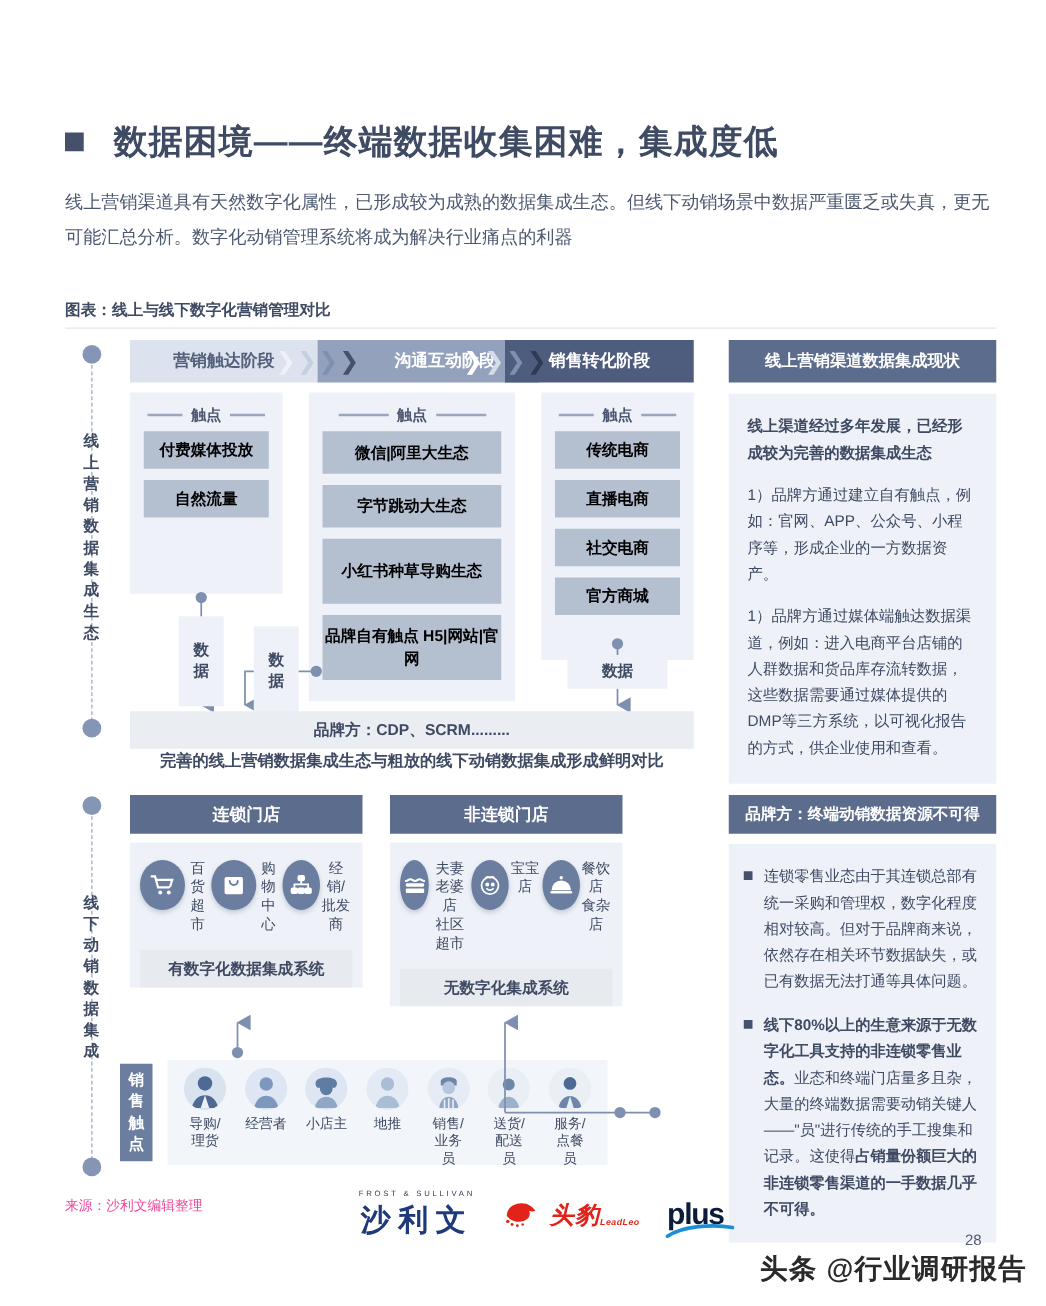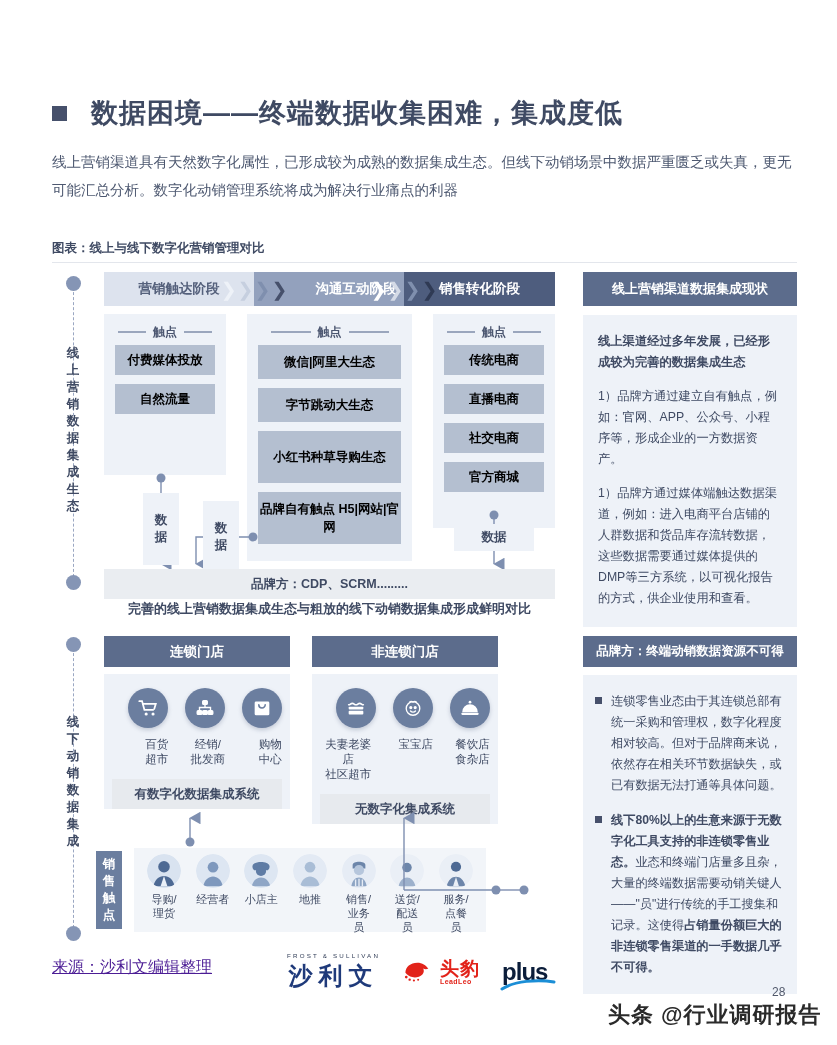"百货" .icon-cell { align-items: flex-end -> flex-start; flex-direction: column -> row }
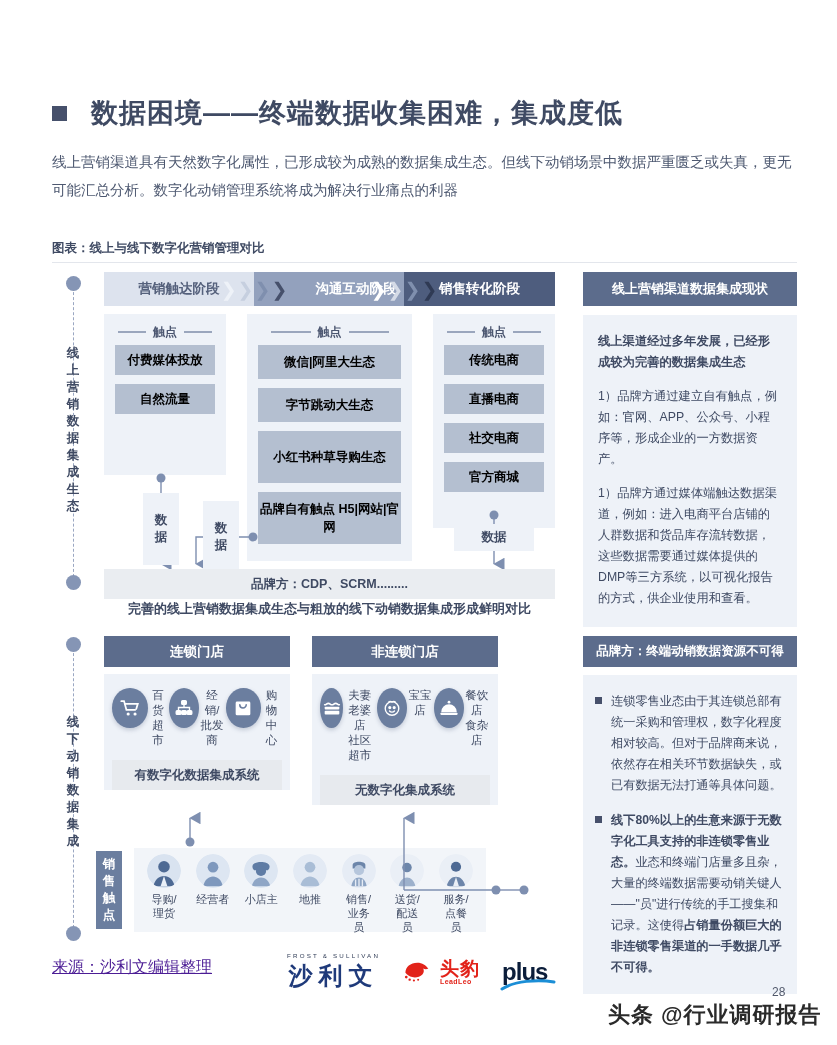"经销/" div.icon-cell { order: before "购物" -> after "购物" }
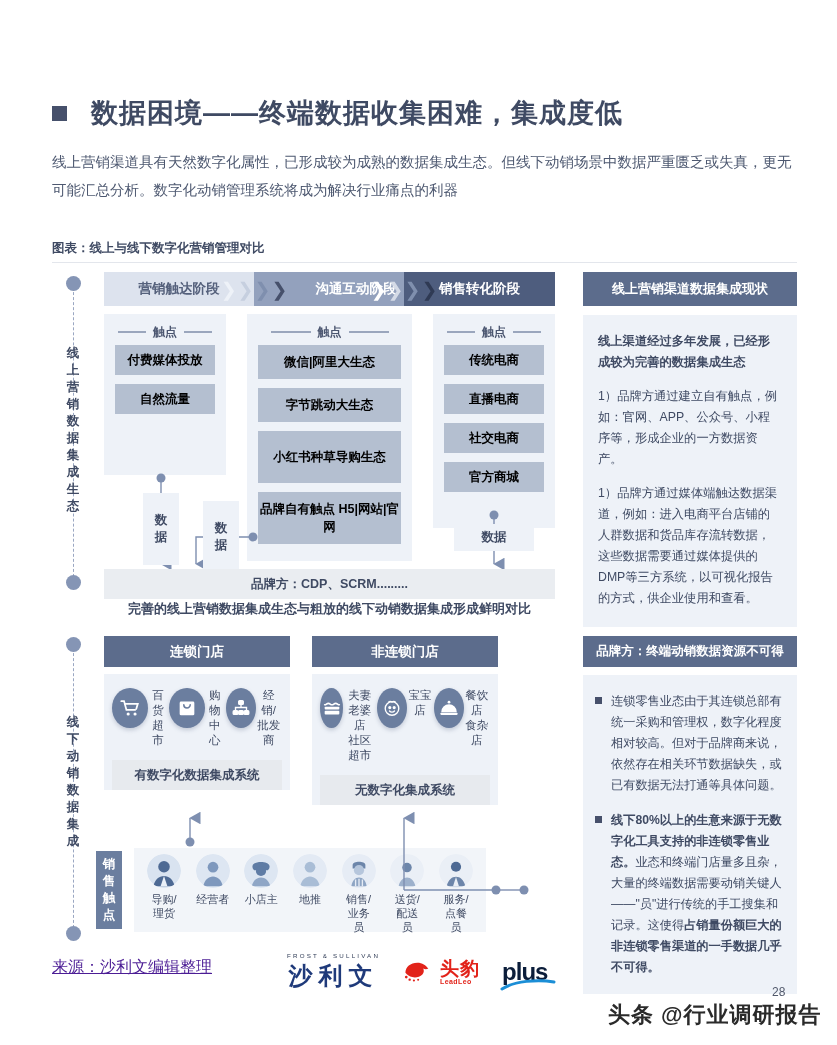"来源：沙利文编辑整理" .source { color: #4c1d95 -> #ec4899; font-size: 16px -> 11px; text-decoration: underline -> none }
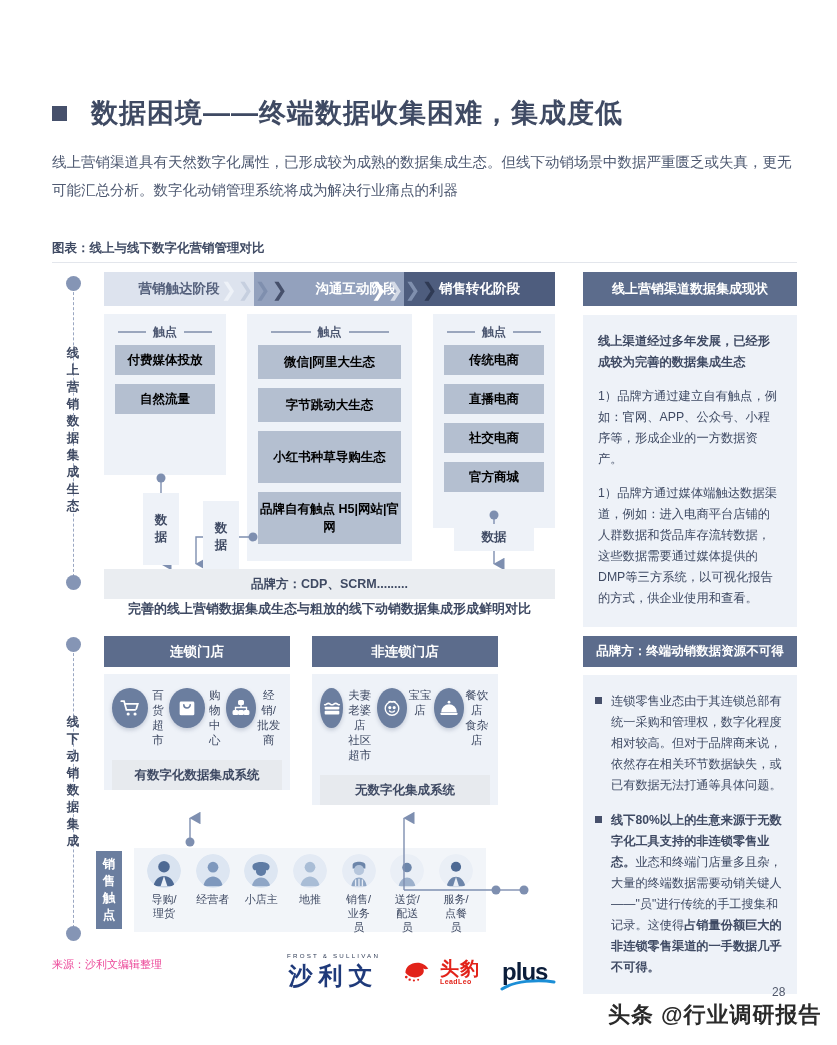"头豹" .logo-ll .ll-tx { align-items: flex-start -> flex-end; flex-direction: column -> row; font-style: none -> italic }
